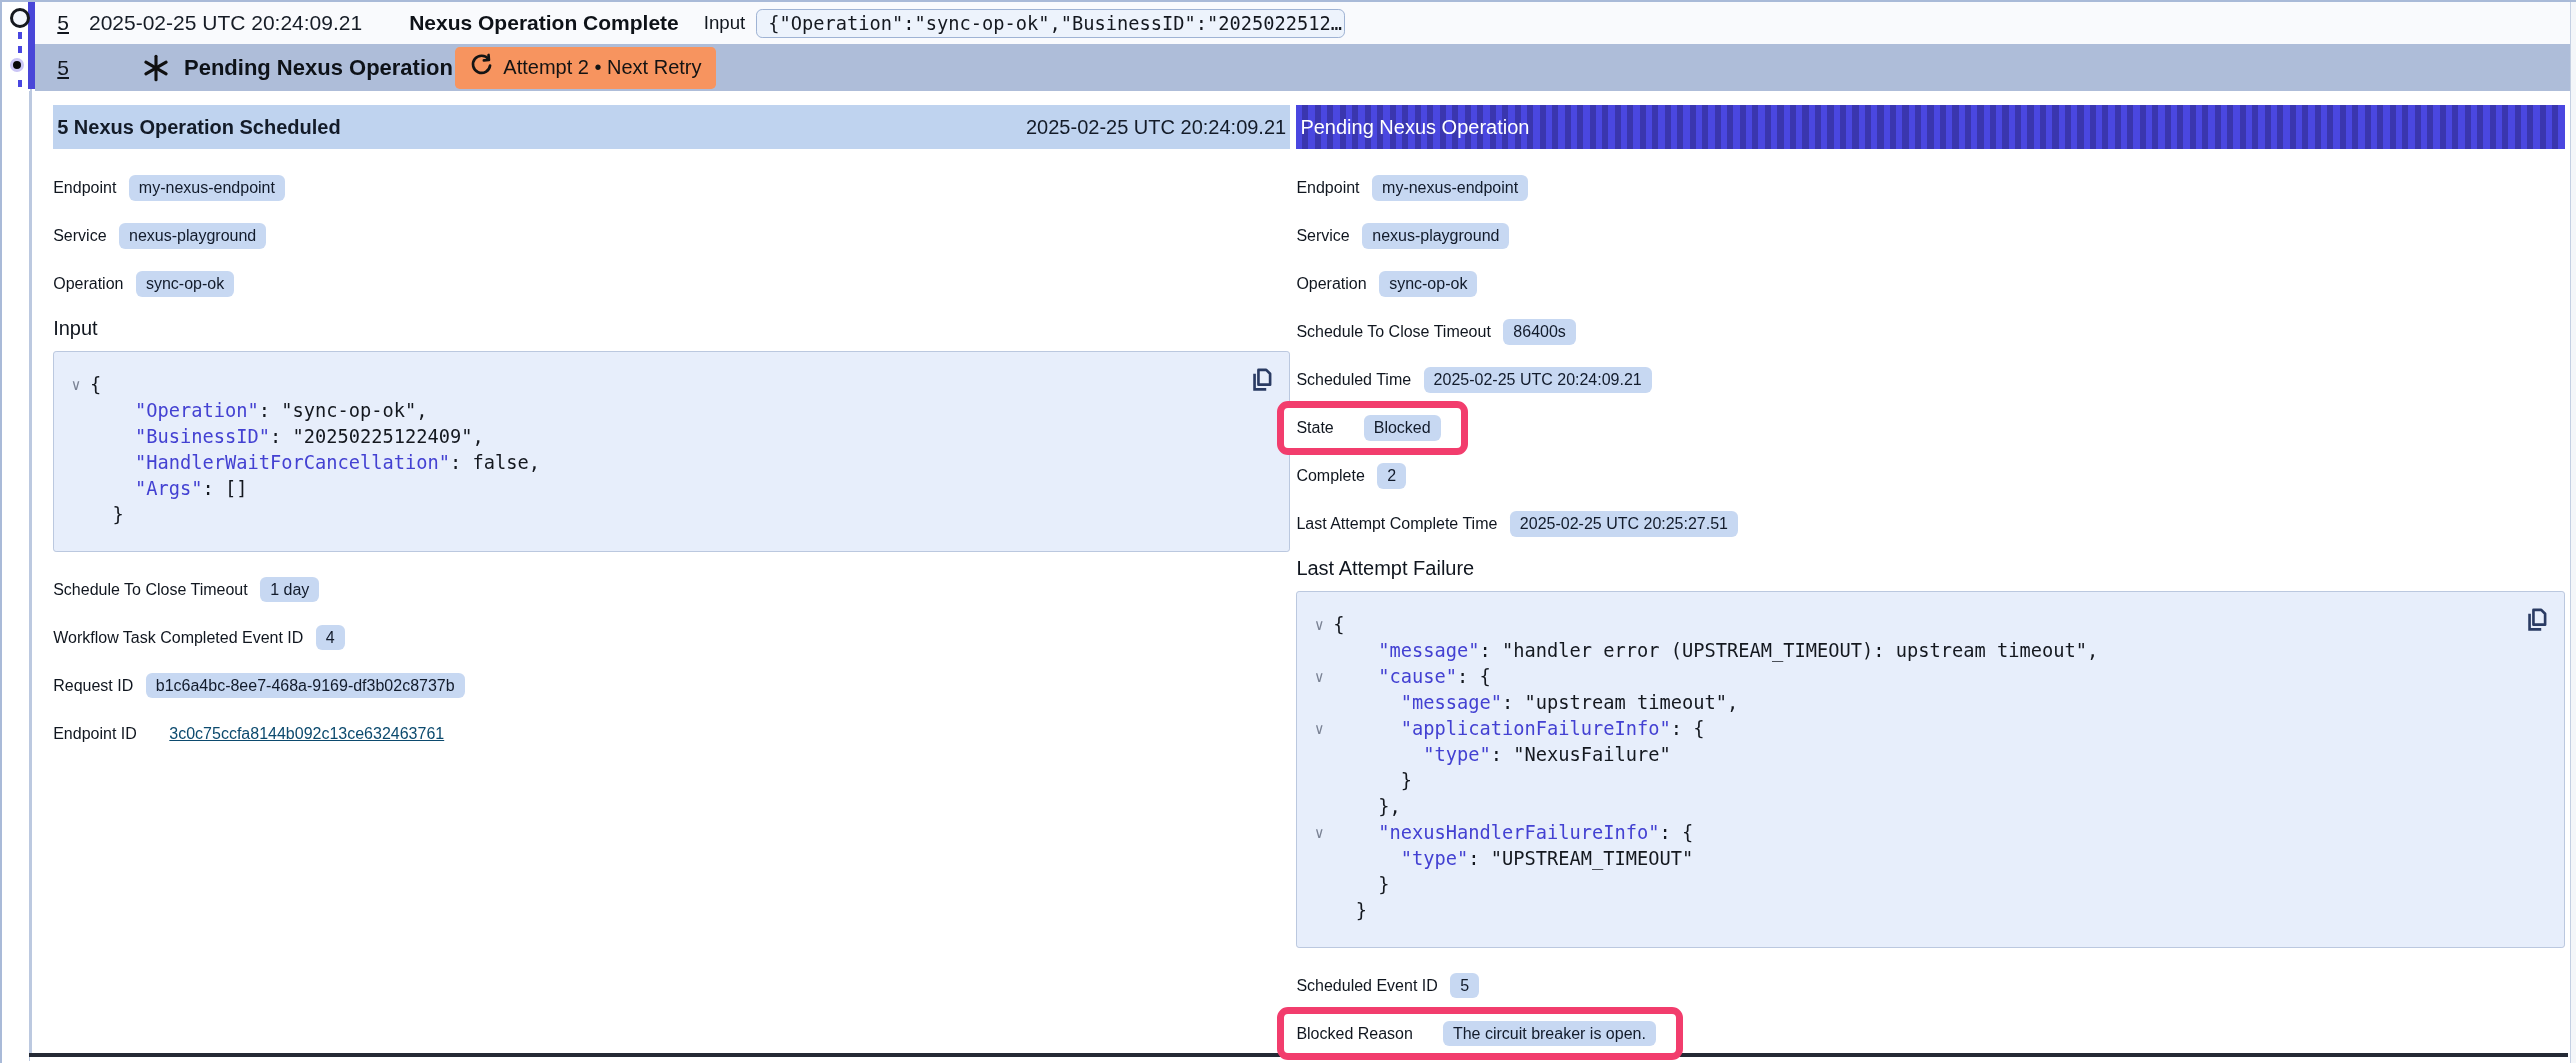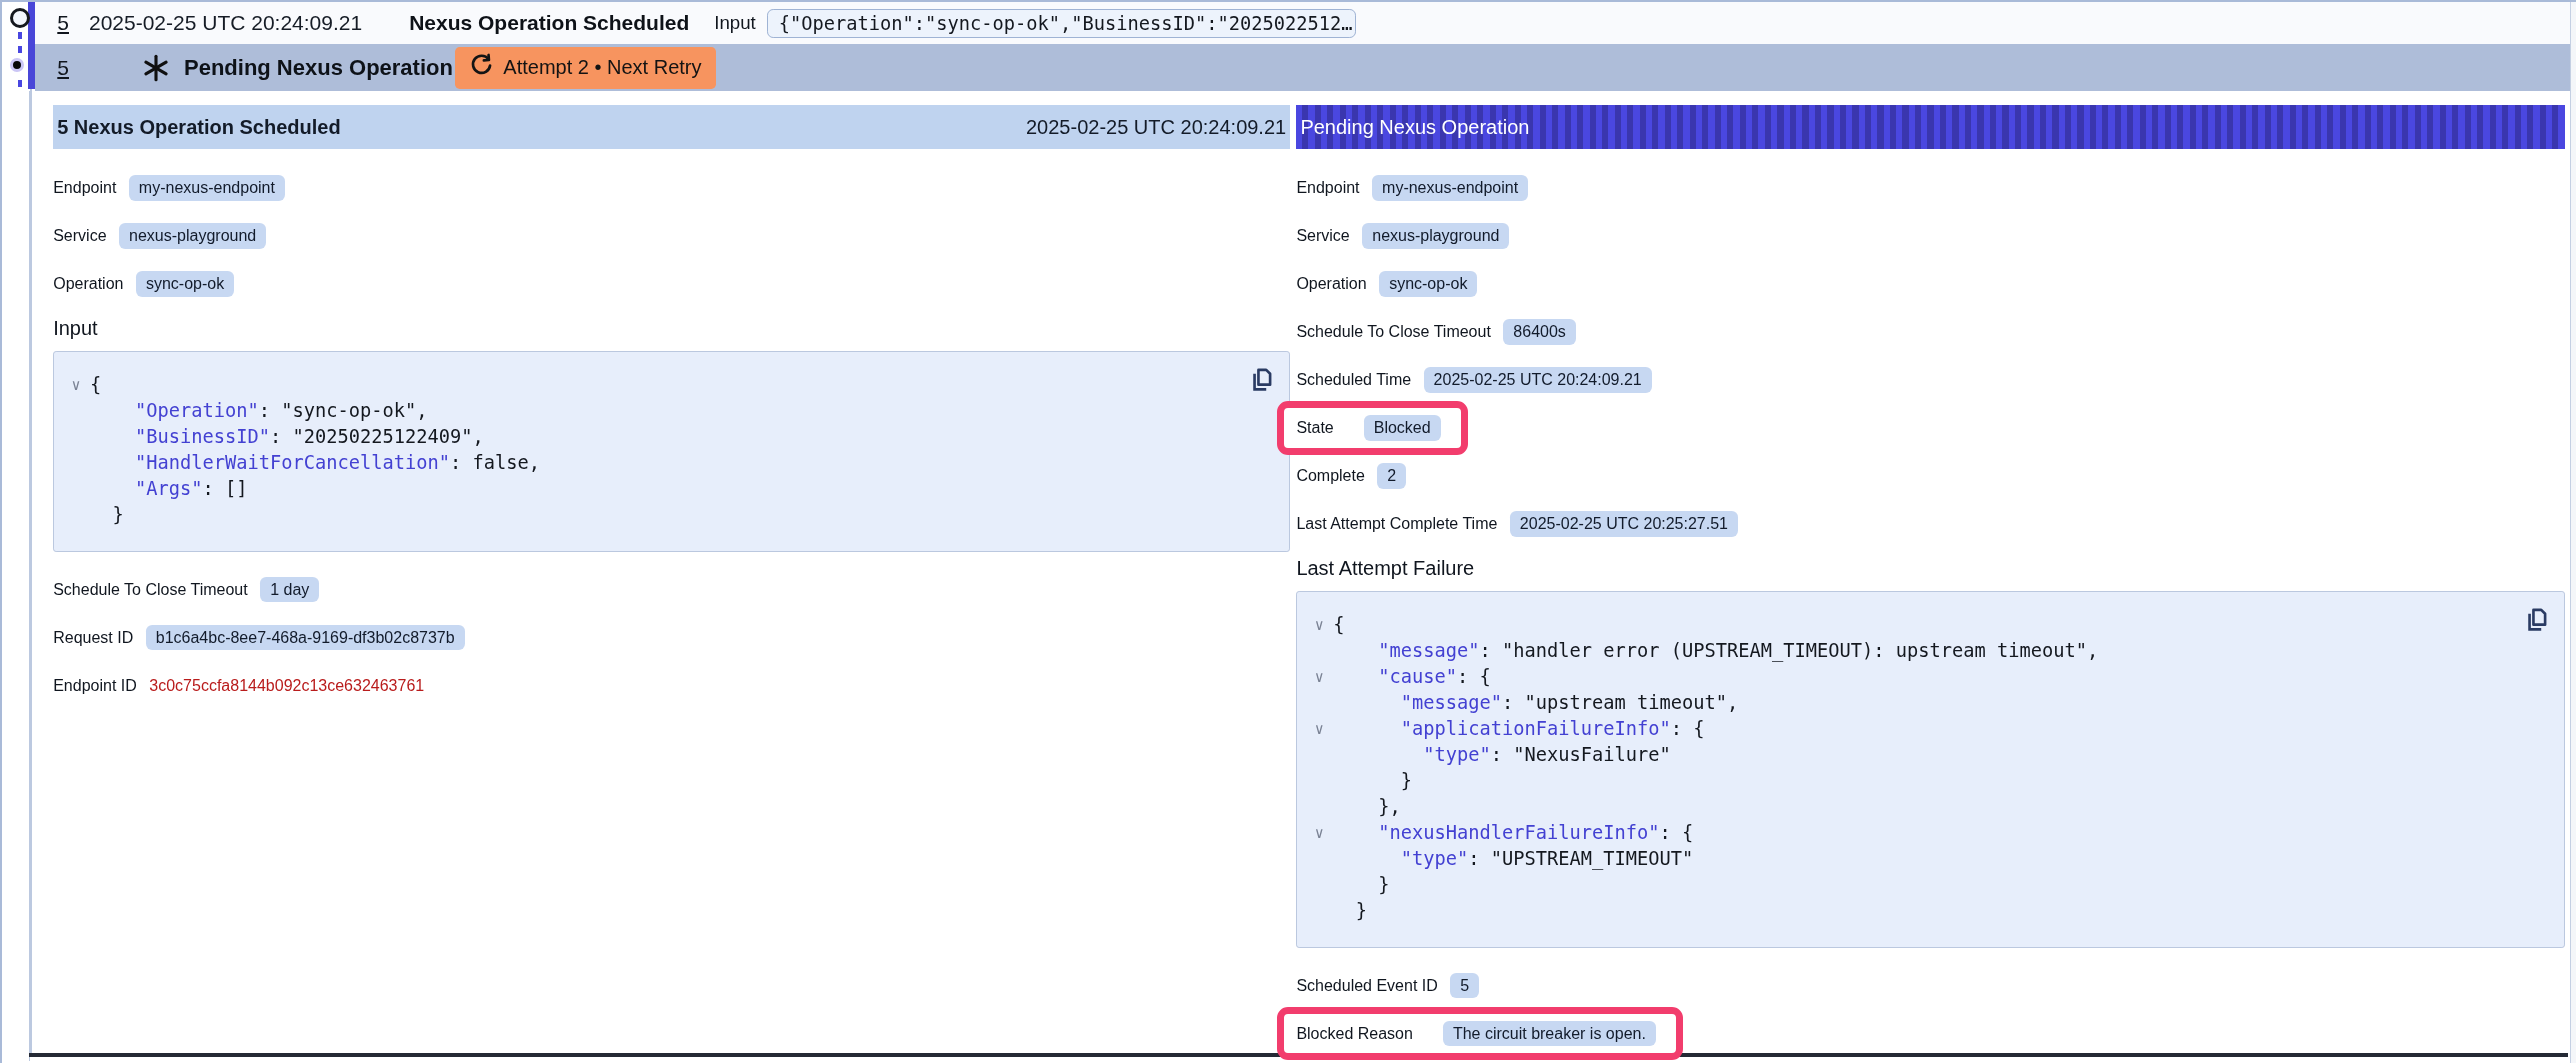"Nexus Operation Scheduled" span.ev-title { text: Scheduled -> Complete }
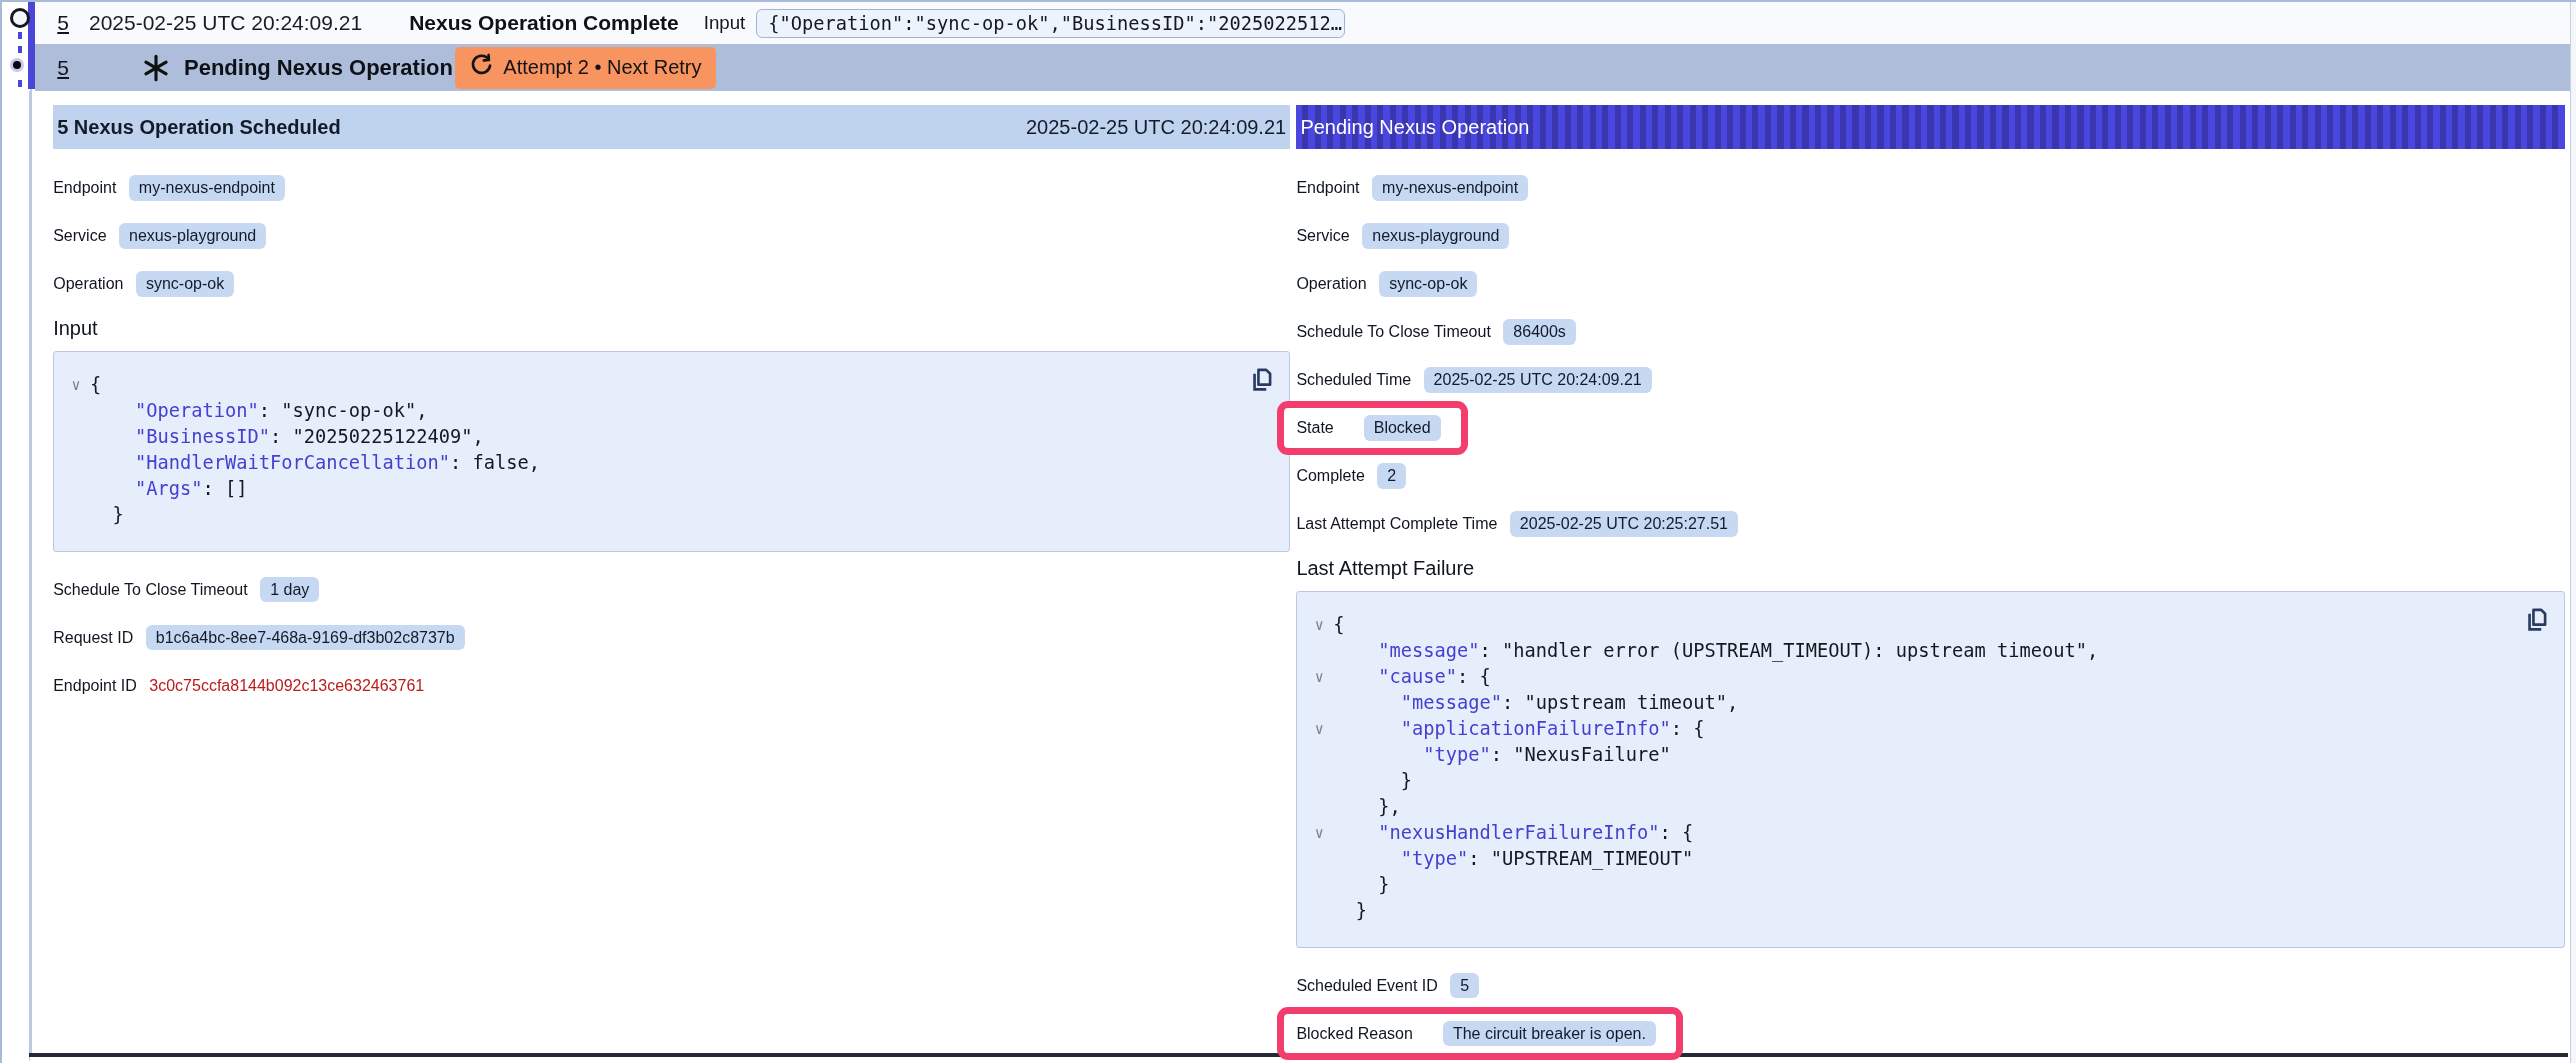"Workflow Task Completed Event ID" div.field { html: none -> <div> <span>Workflow Task Completed Event ID</span> <span>4</span> </div> }
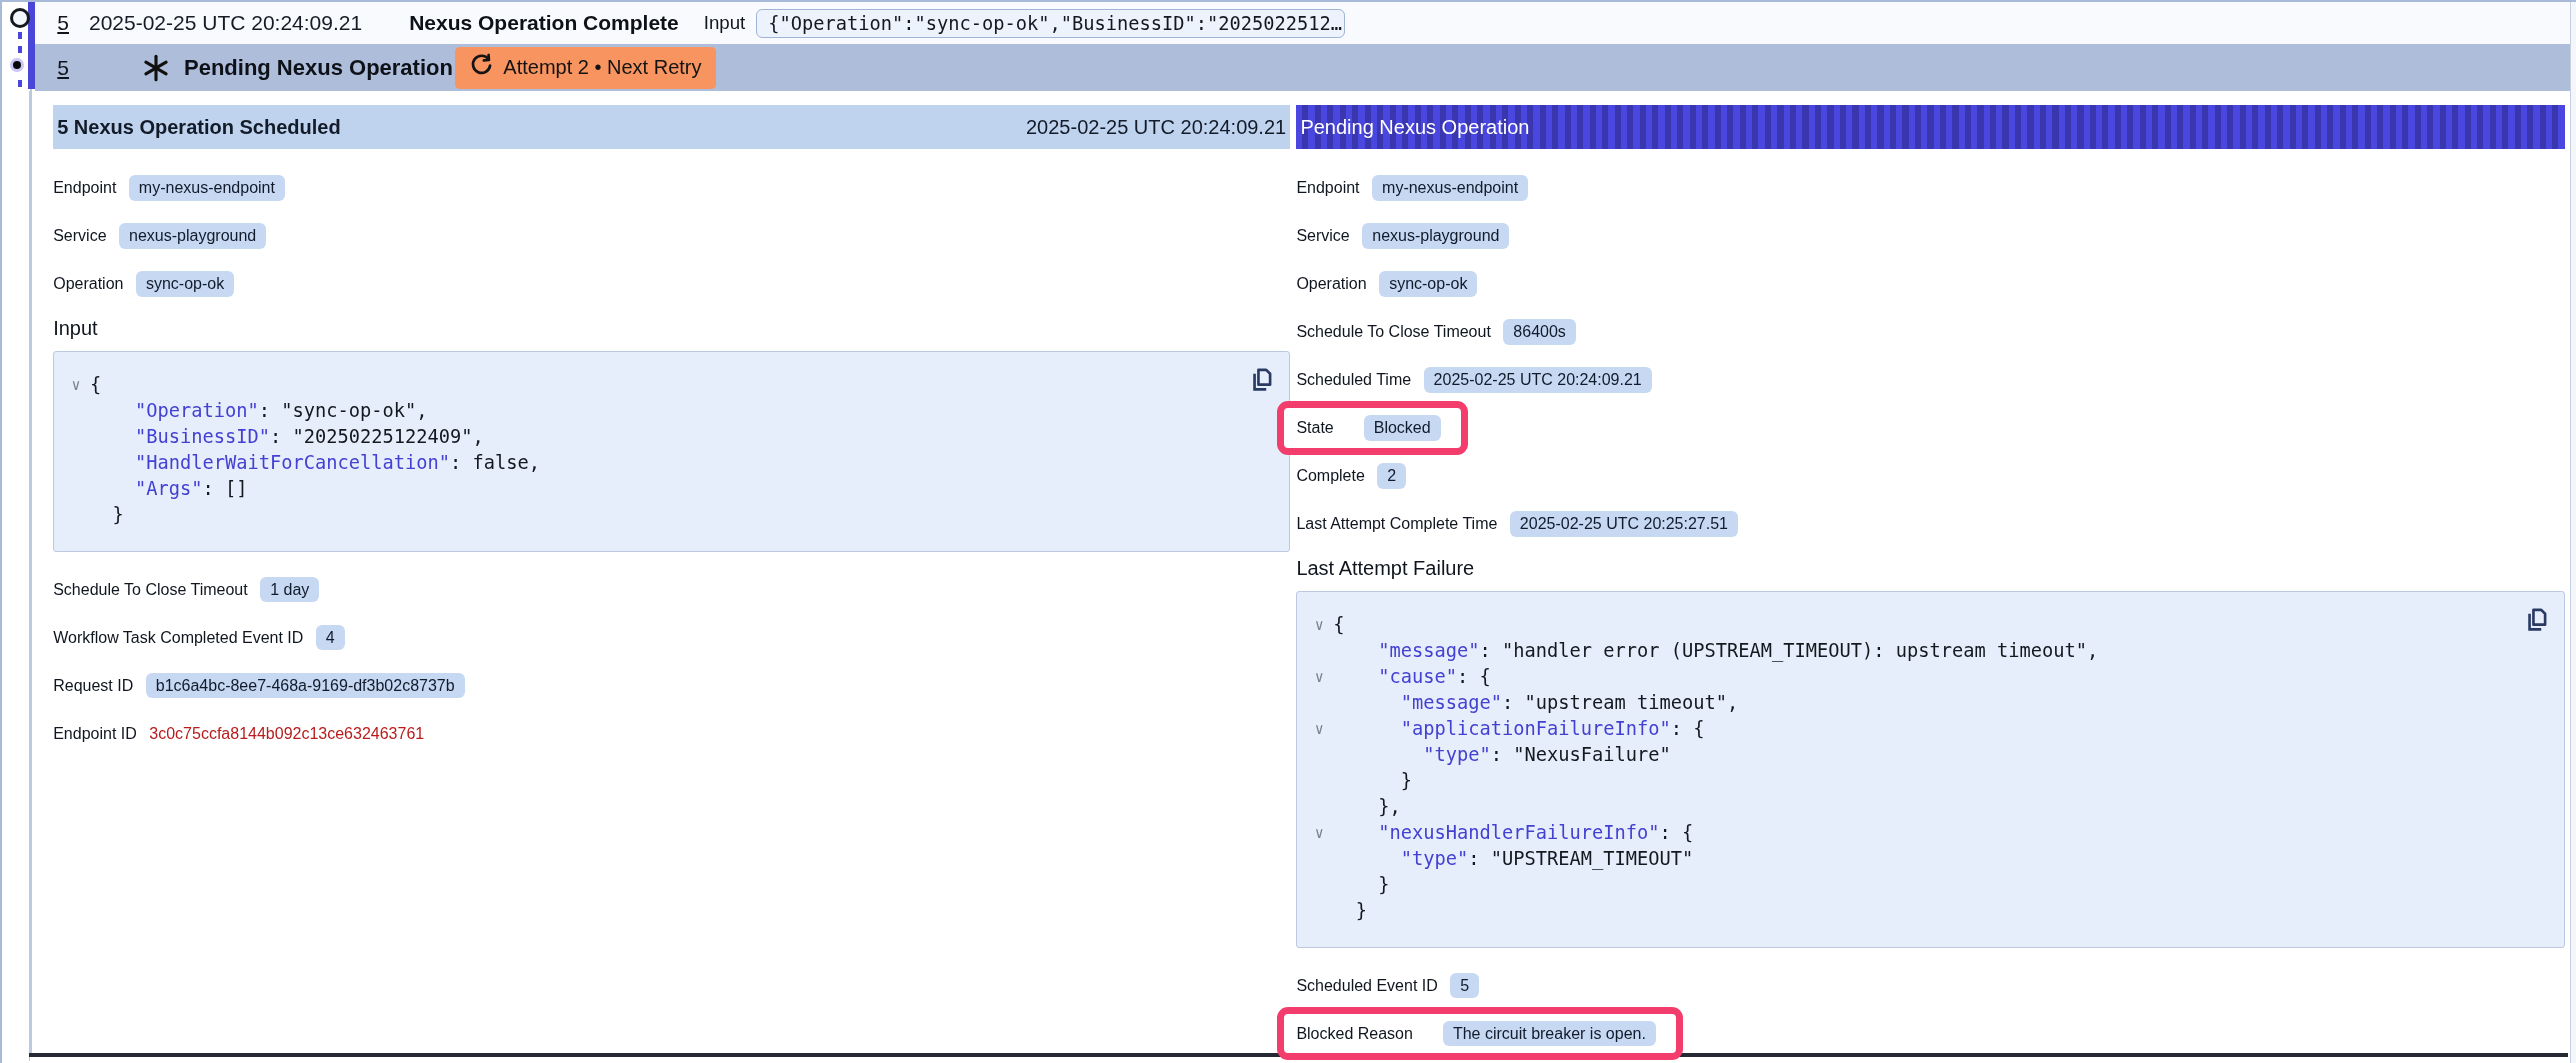"3c0c75ccfa8144b092c13ce632463761" .link-value { color: #b91c1c -> #0c4a6e; margin-left: none -> 20px; text-decoration: none -> underline }
